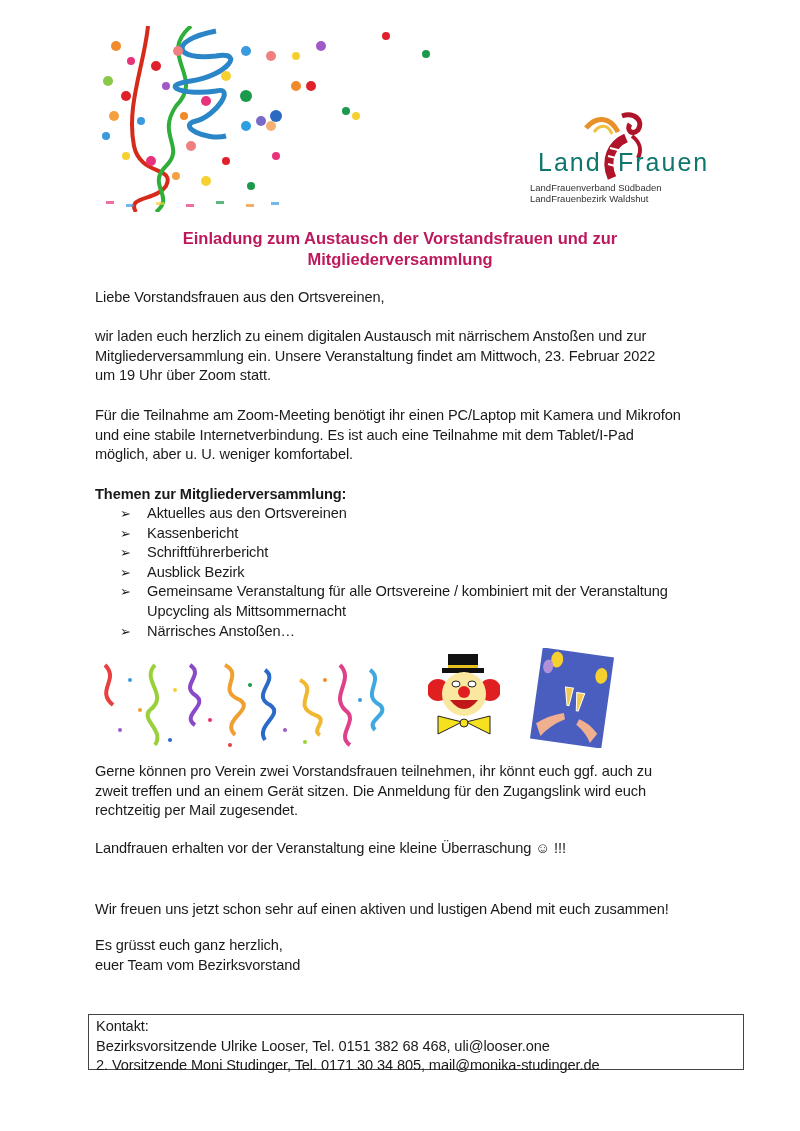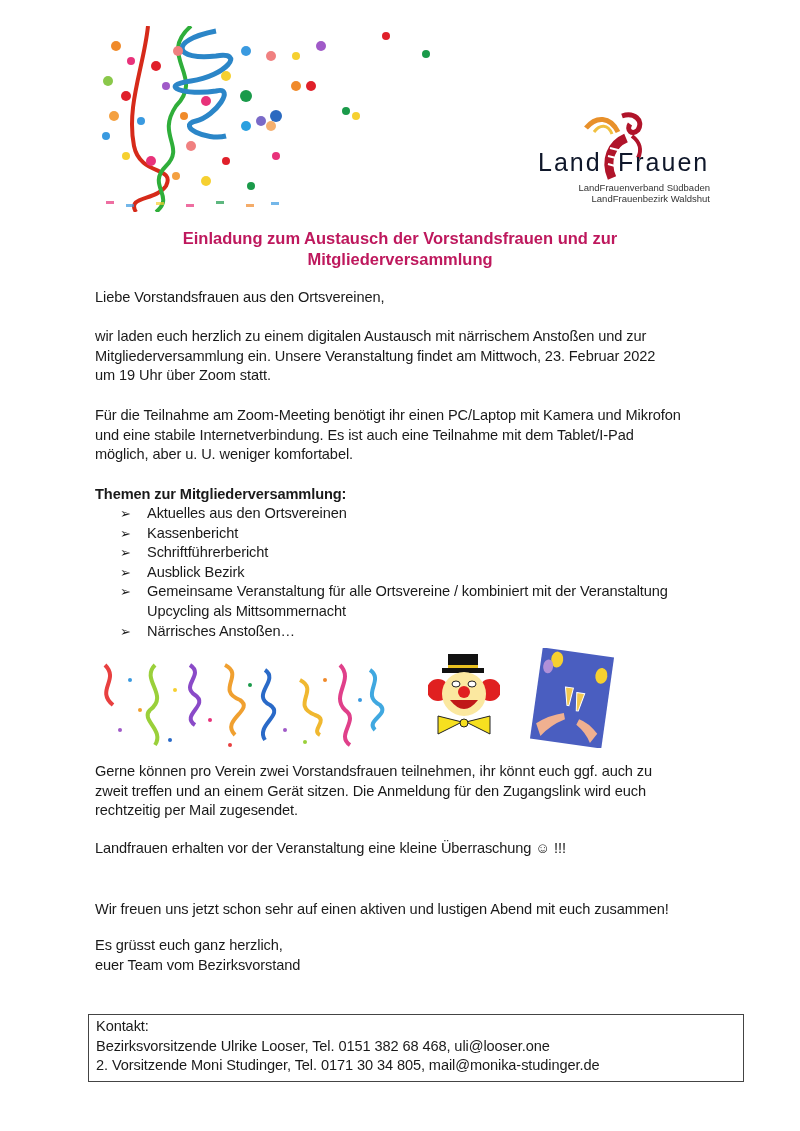"Land" .logo-word { color: #0f172a -> #0f766e }
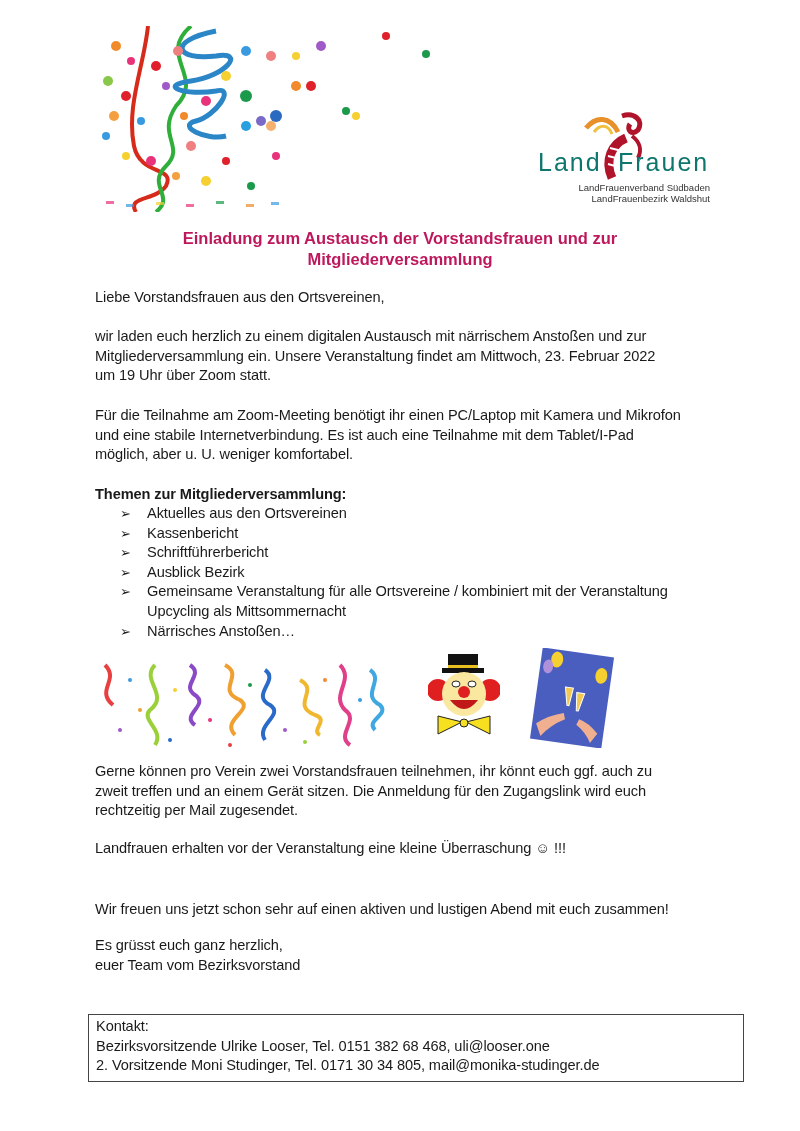"LandFrauenverband Südbaden" .logo-sub { text-align: right -> left }
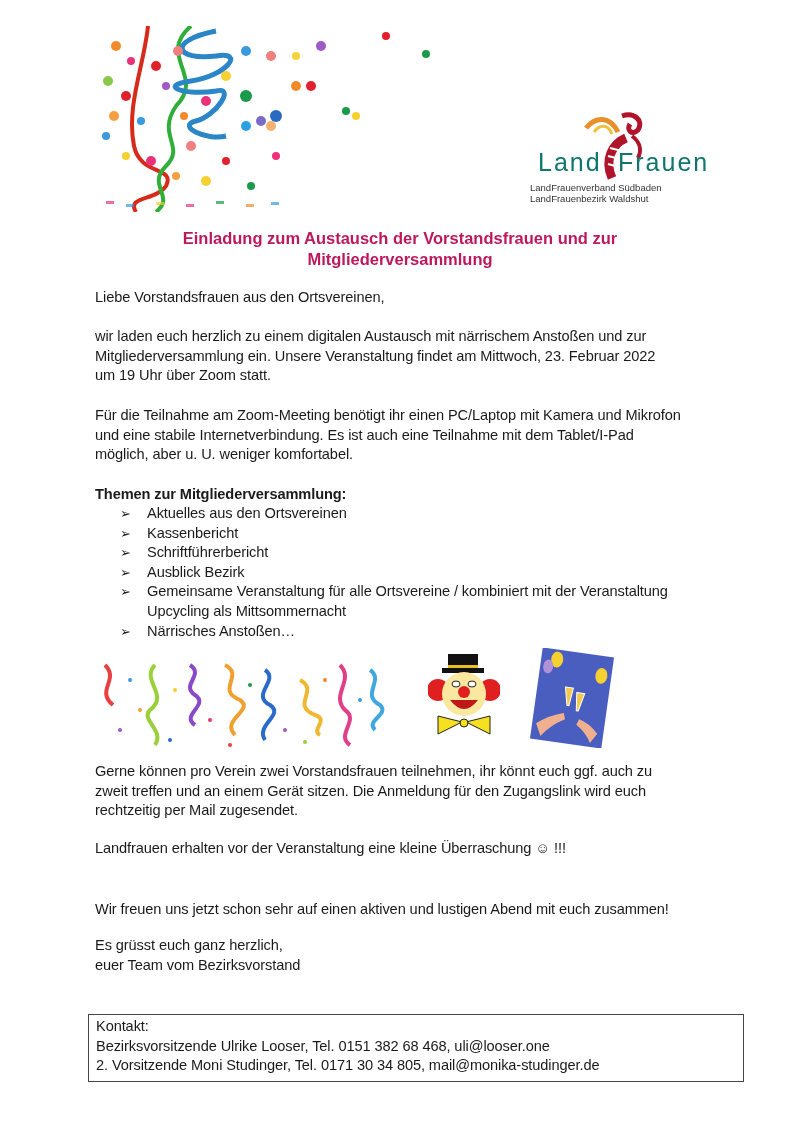"Kontakt:" div.abs { height: 68px -> 56px }
